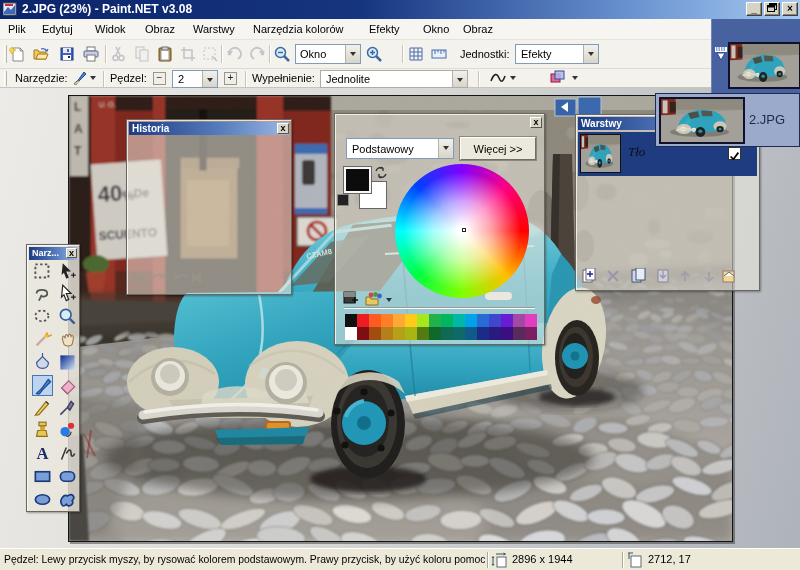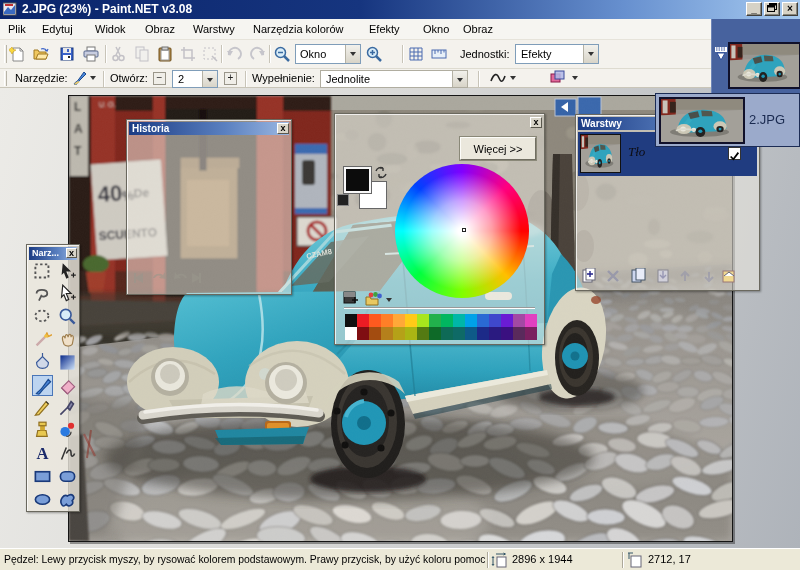"Otwórz:" span.tlabel { text: Otwórz -> Pędzel }
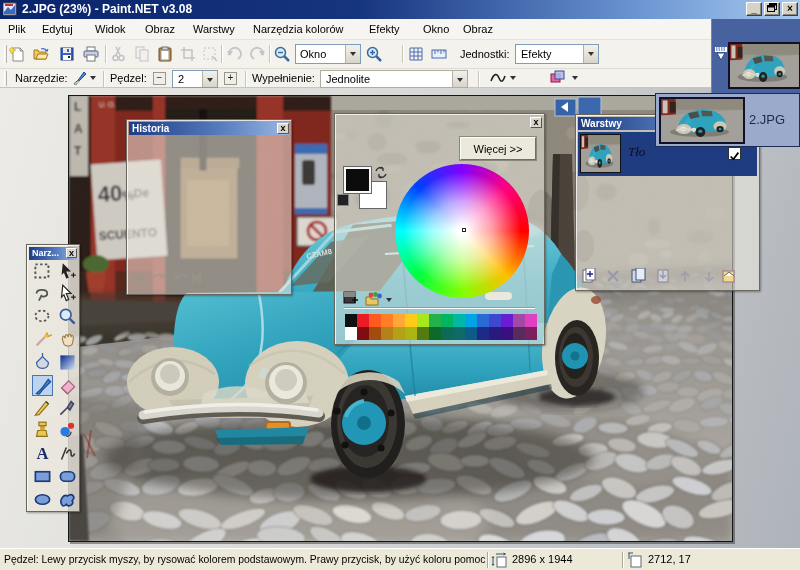"Podstawowy" div.combo { html: none -> <div> <span>Podstawowy</span> <div></div> </div> }
